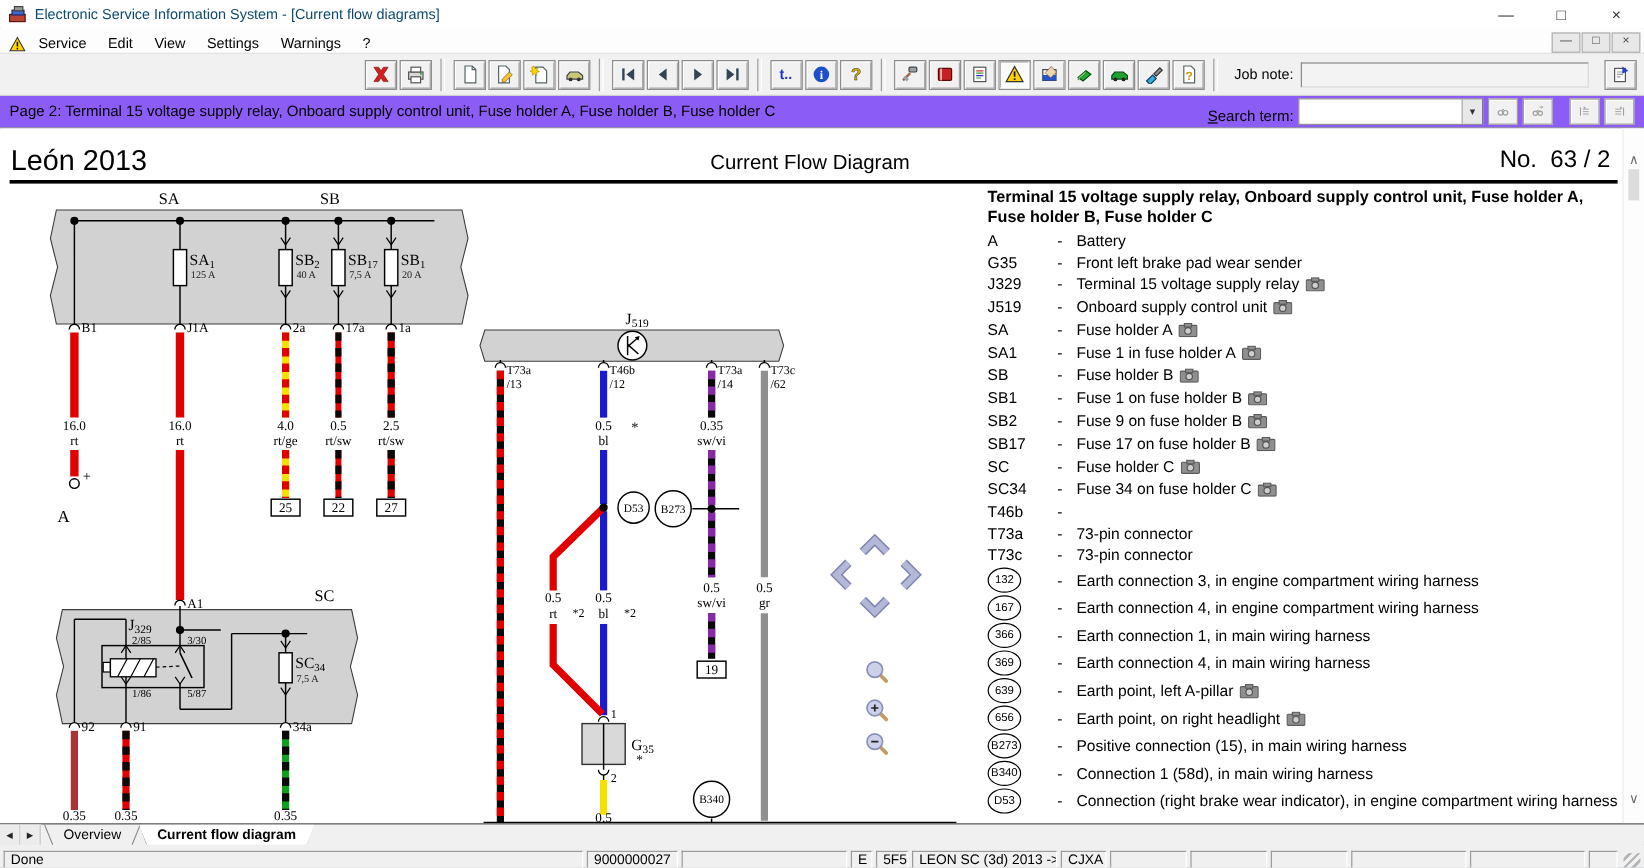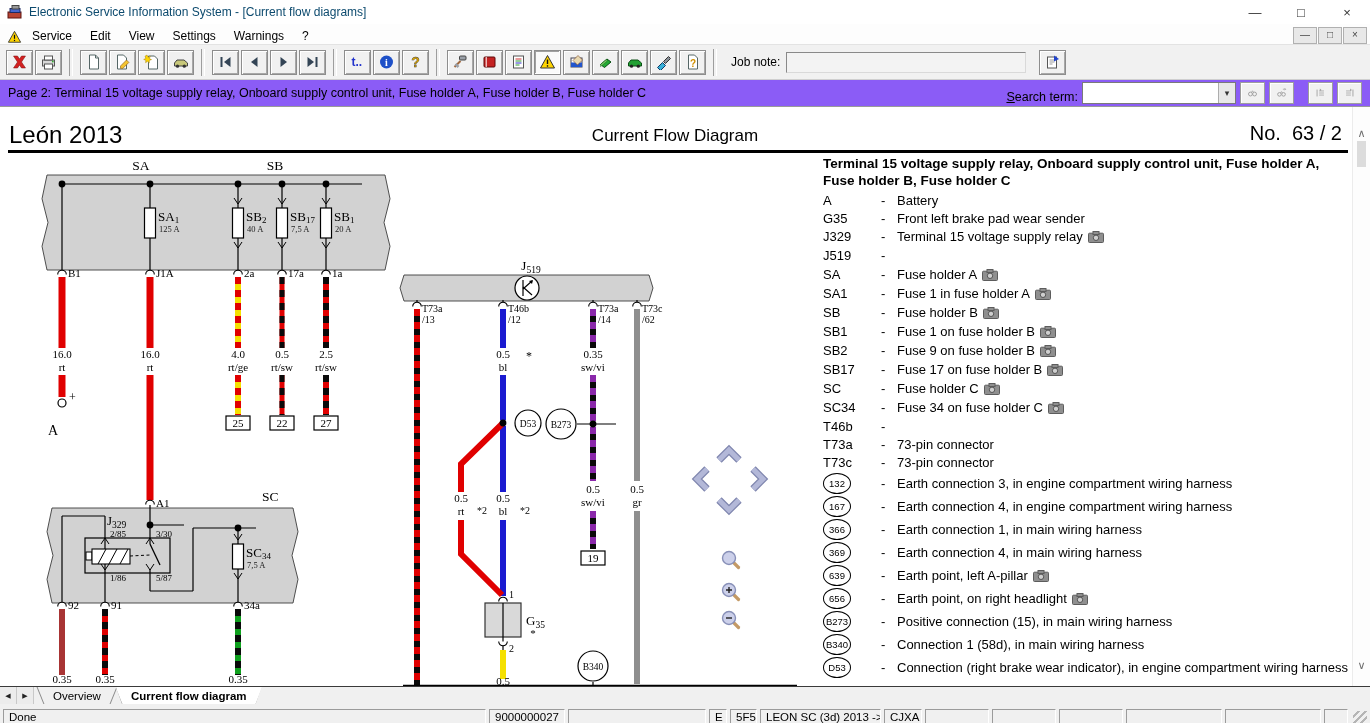"Job note:" .toolbar { justify-content: none -> flex-end }
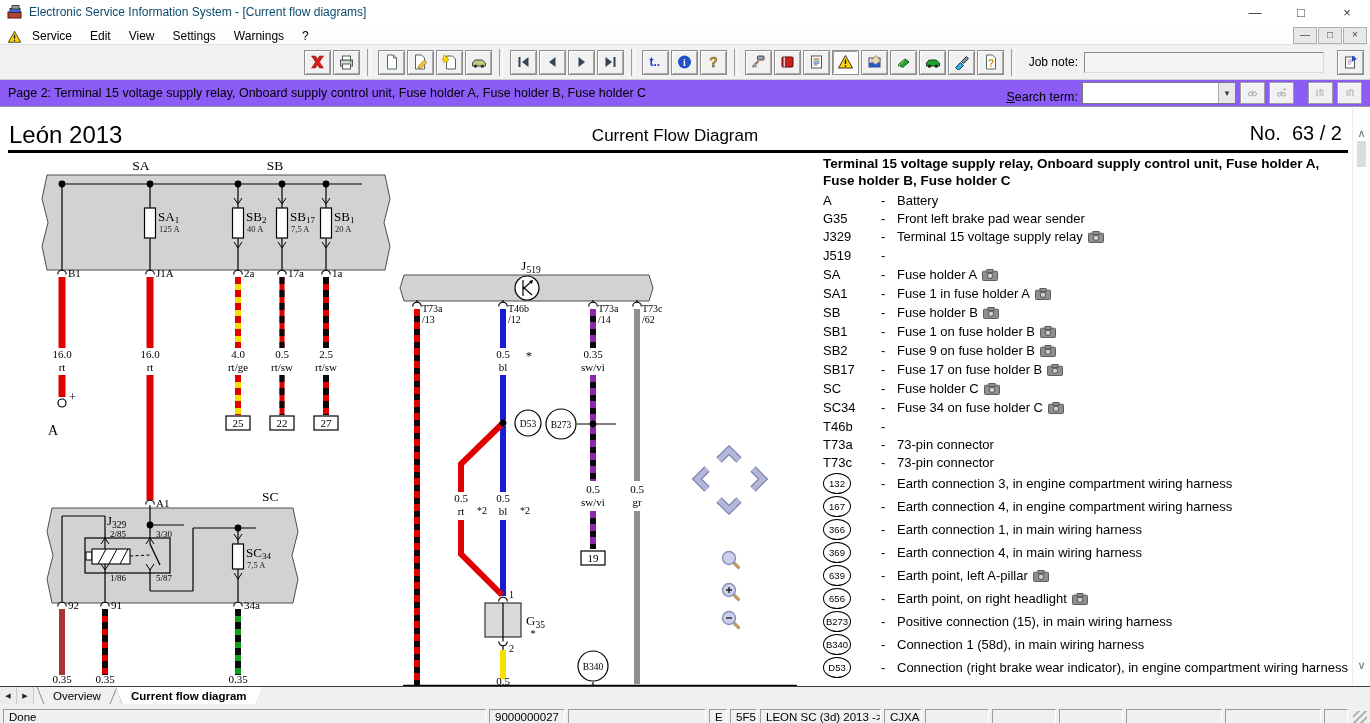"Onboard supply control unit" span.ldesc { html: none -> <span><span>Onboard supply control unit</span><span><svg> <use></use> </svg></span></span> }
